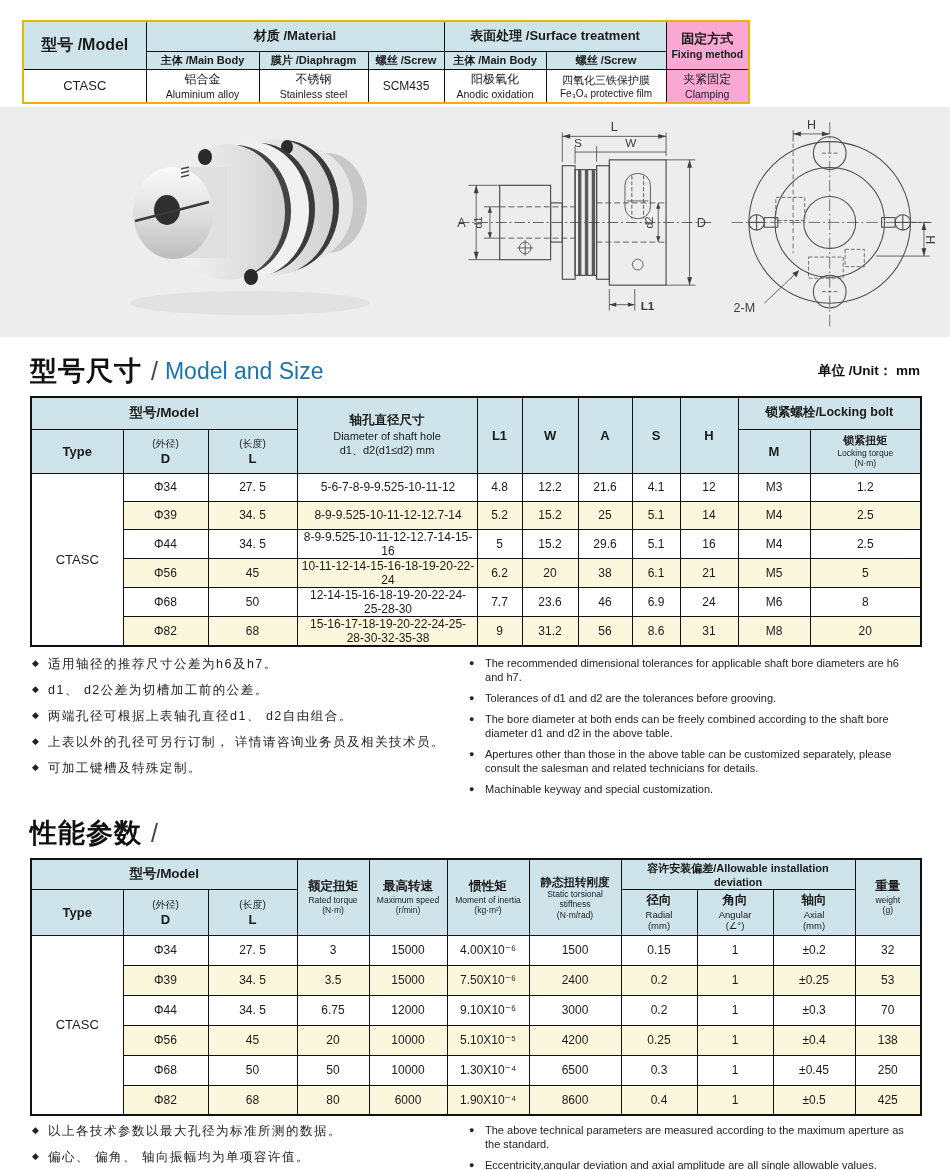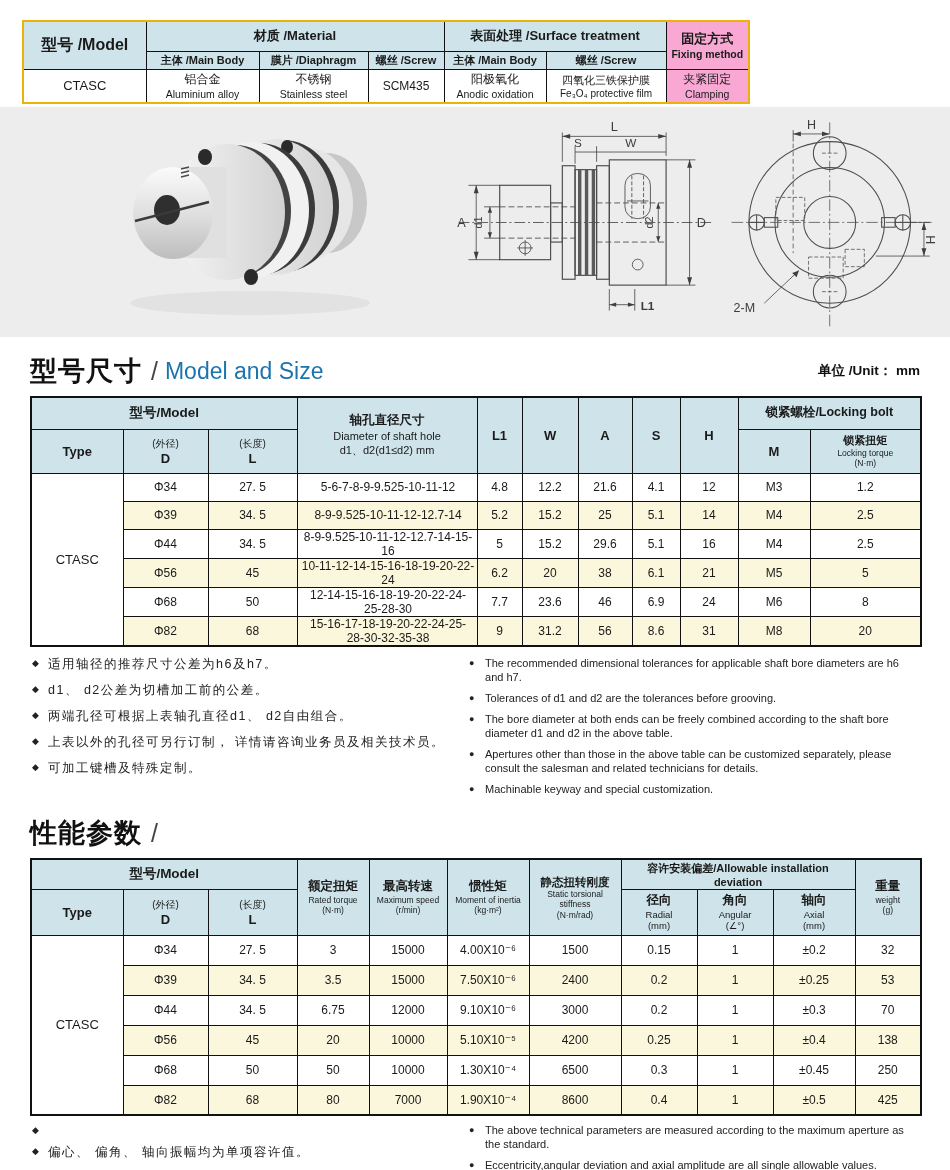"7000" td { text: 7000 -> 6000 }
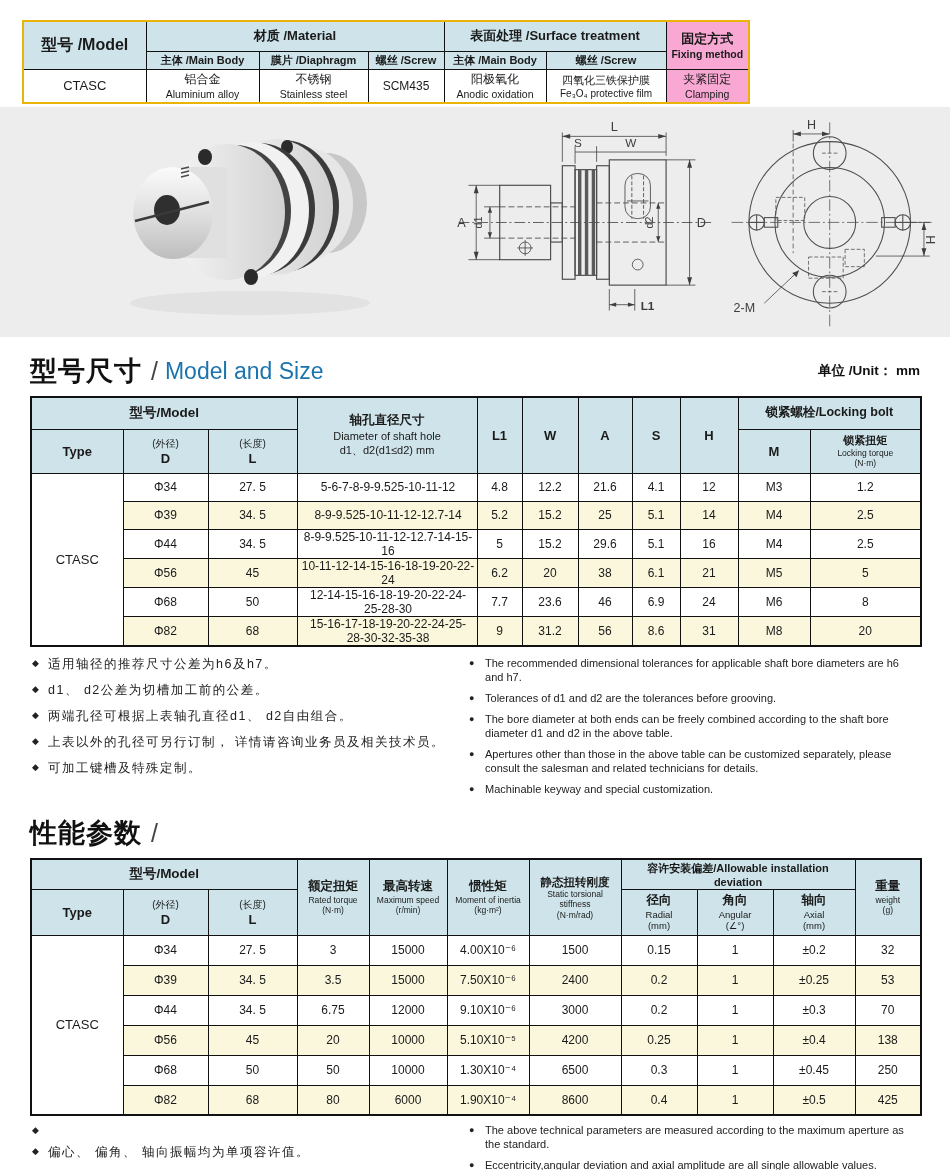"以上各技术参数以最大孔径为标准所测的数据。" span { html: none -> <span>以上各技术参数以最大孔径为标准所测的数据。</span> }
